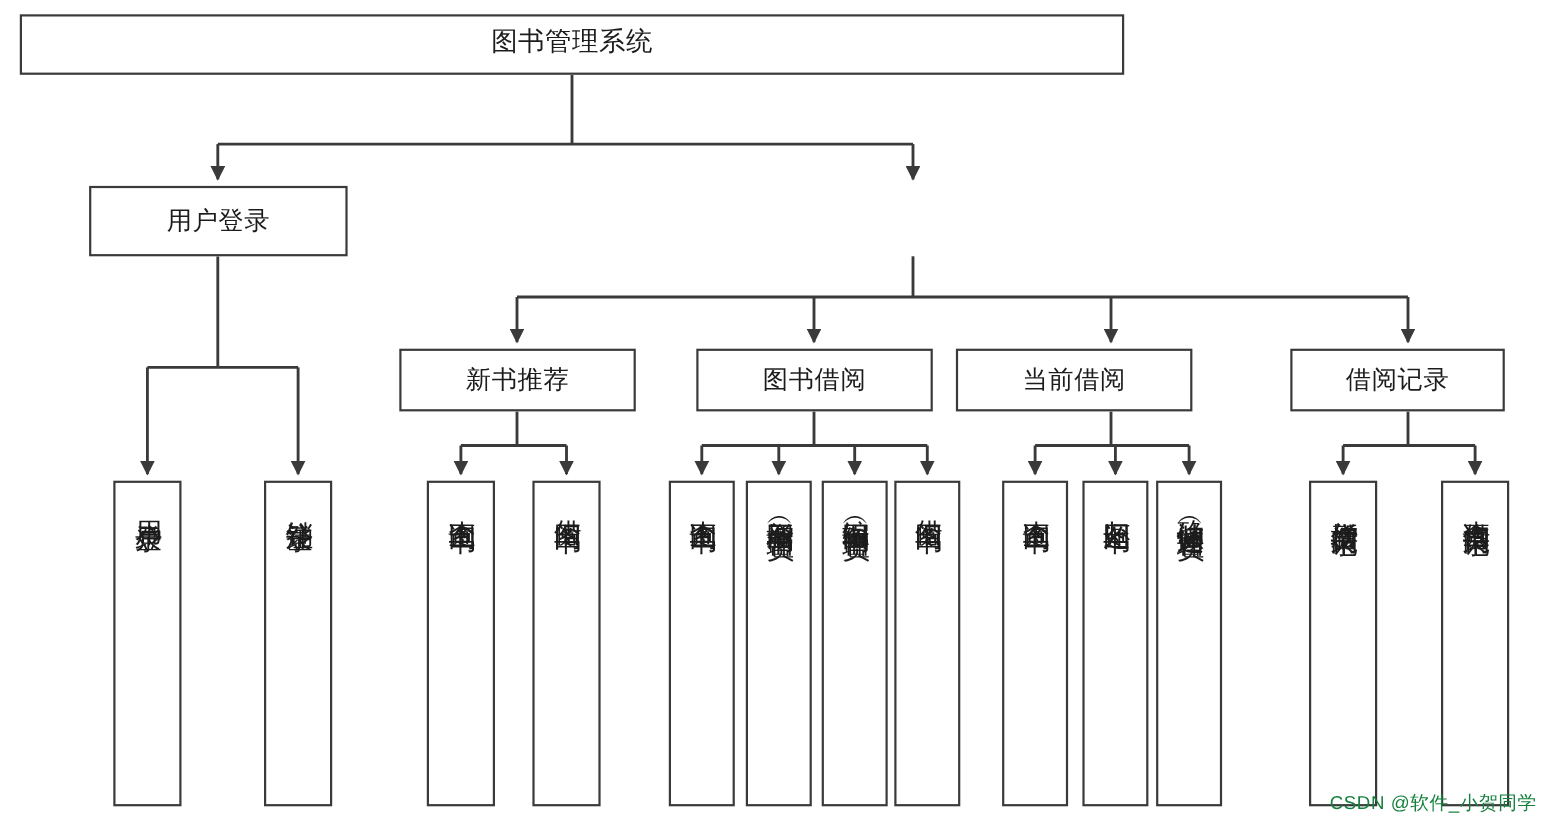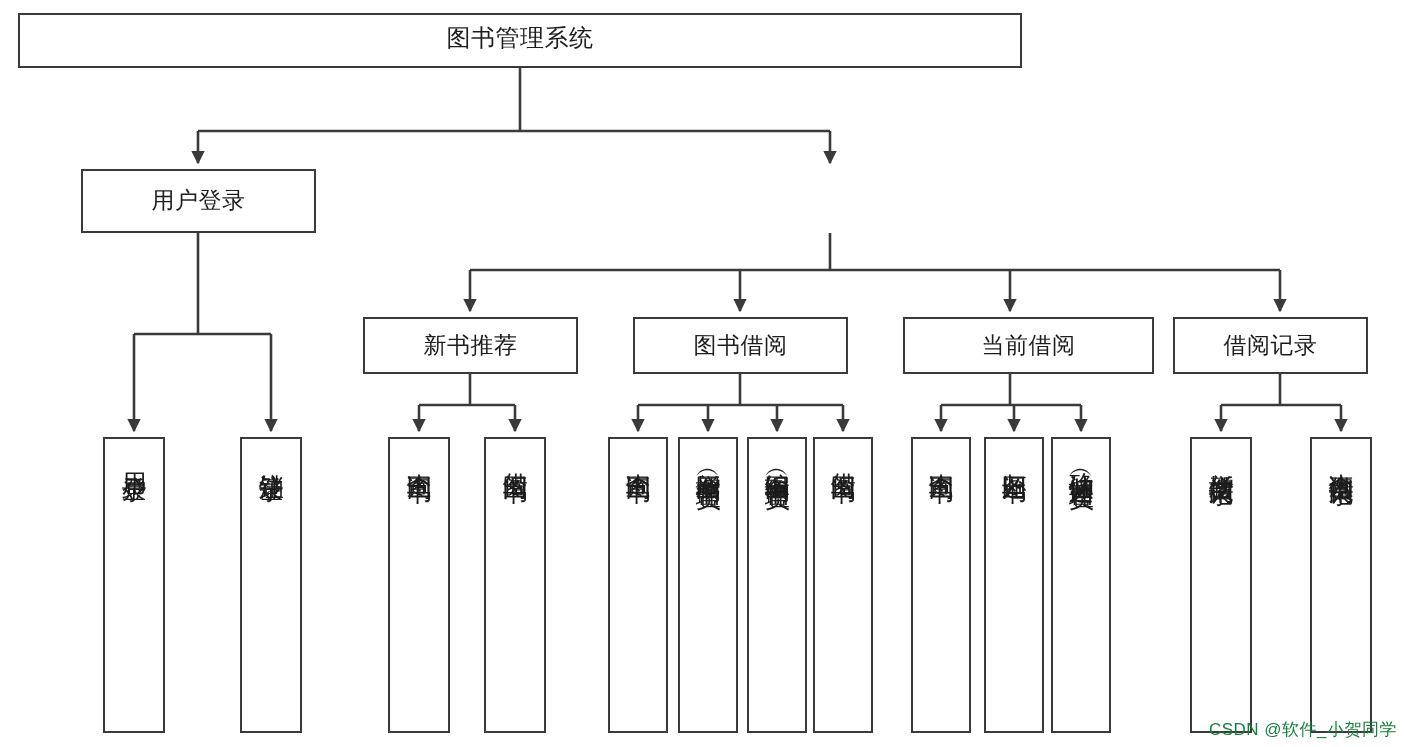"当前借阅" div.node { left: 903px -> 869px; width: 251px -> 215px }
